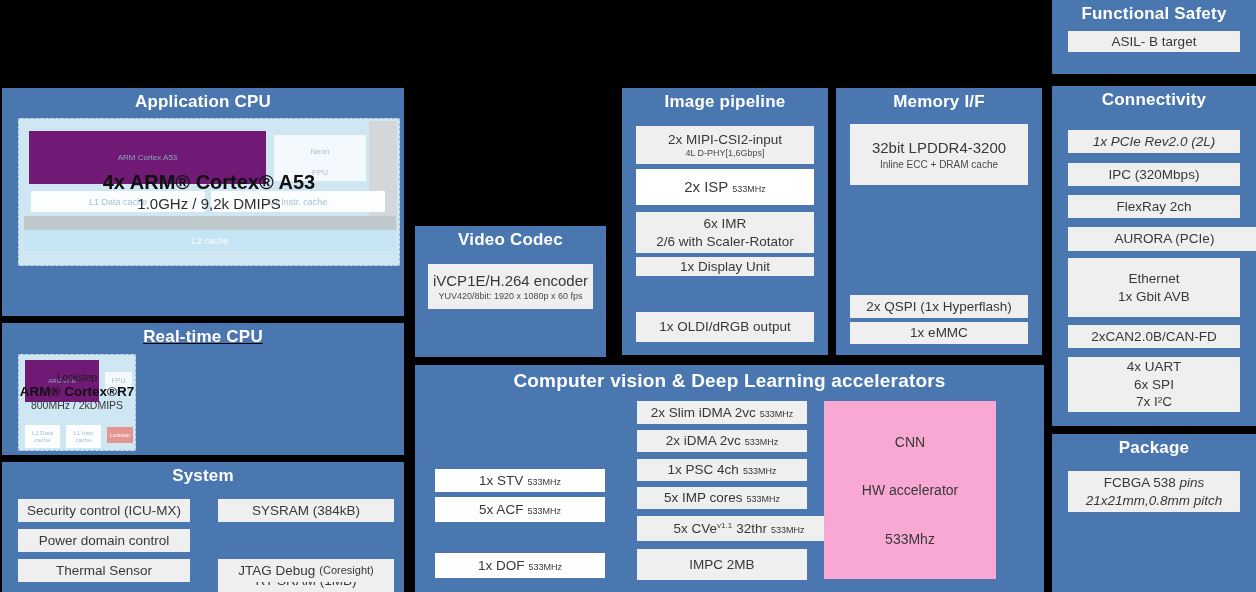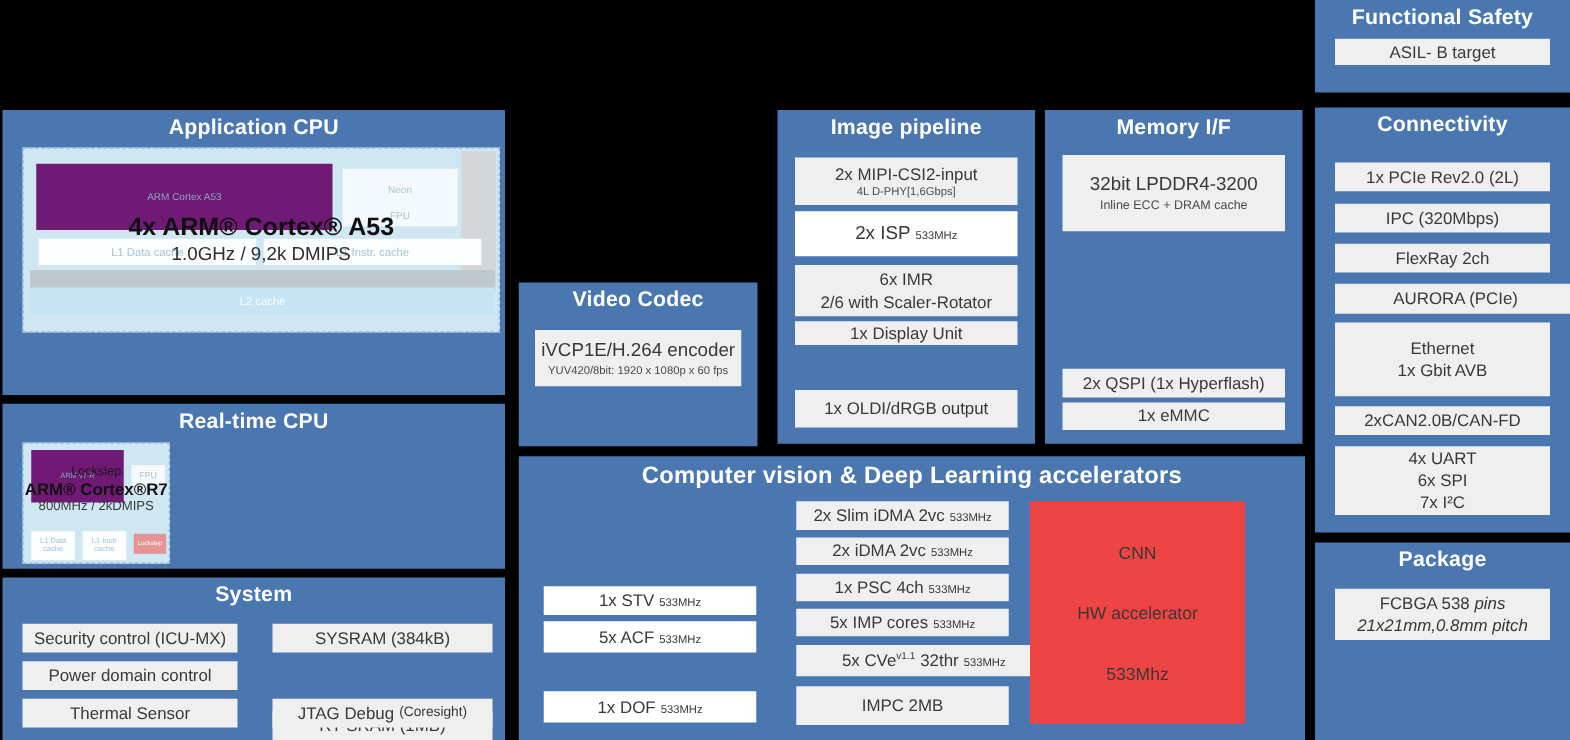"1x PCIe Rev2.0 (2L)" div.item { font-style: none -> italic }
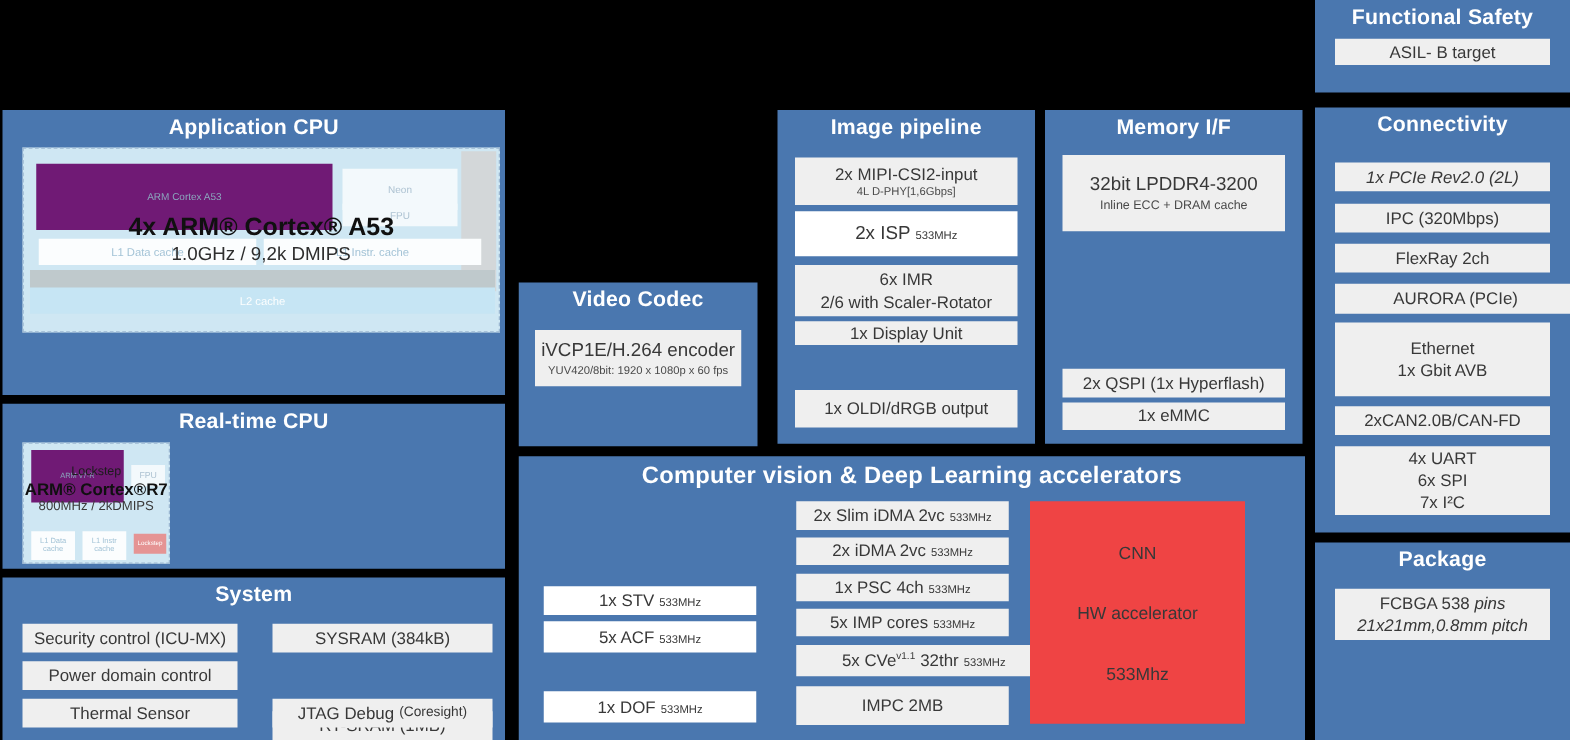"Real-time CPU" section.panel { text-decoration: none -> underline }
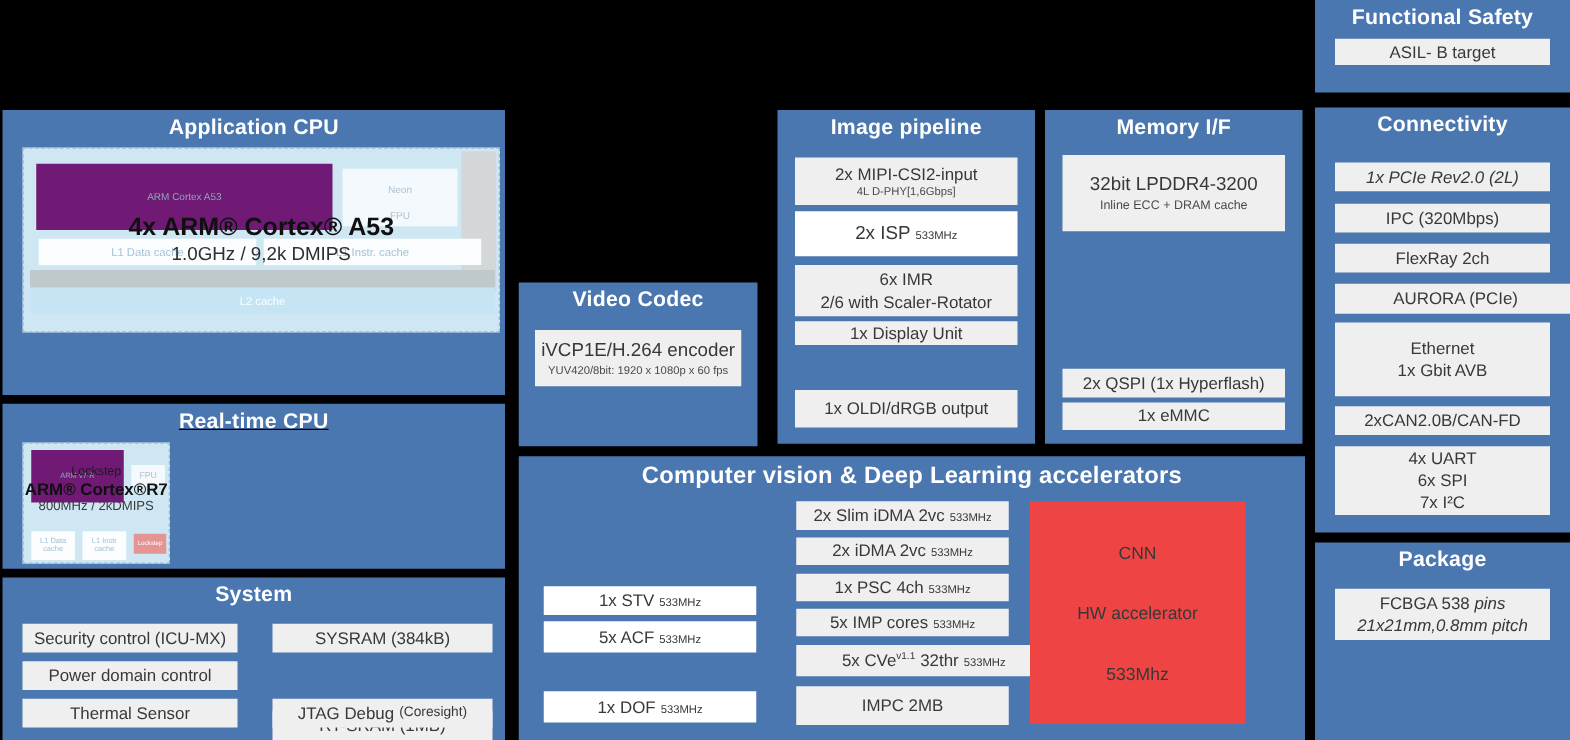"CNN" .cnn { background: #ef4444 -> #f9a8d4 }
